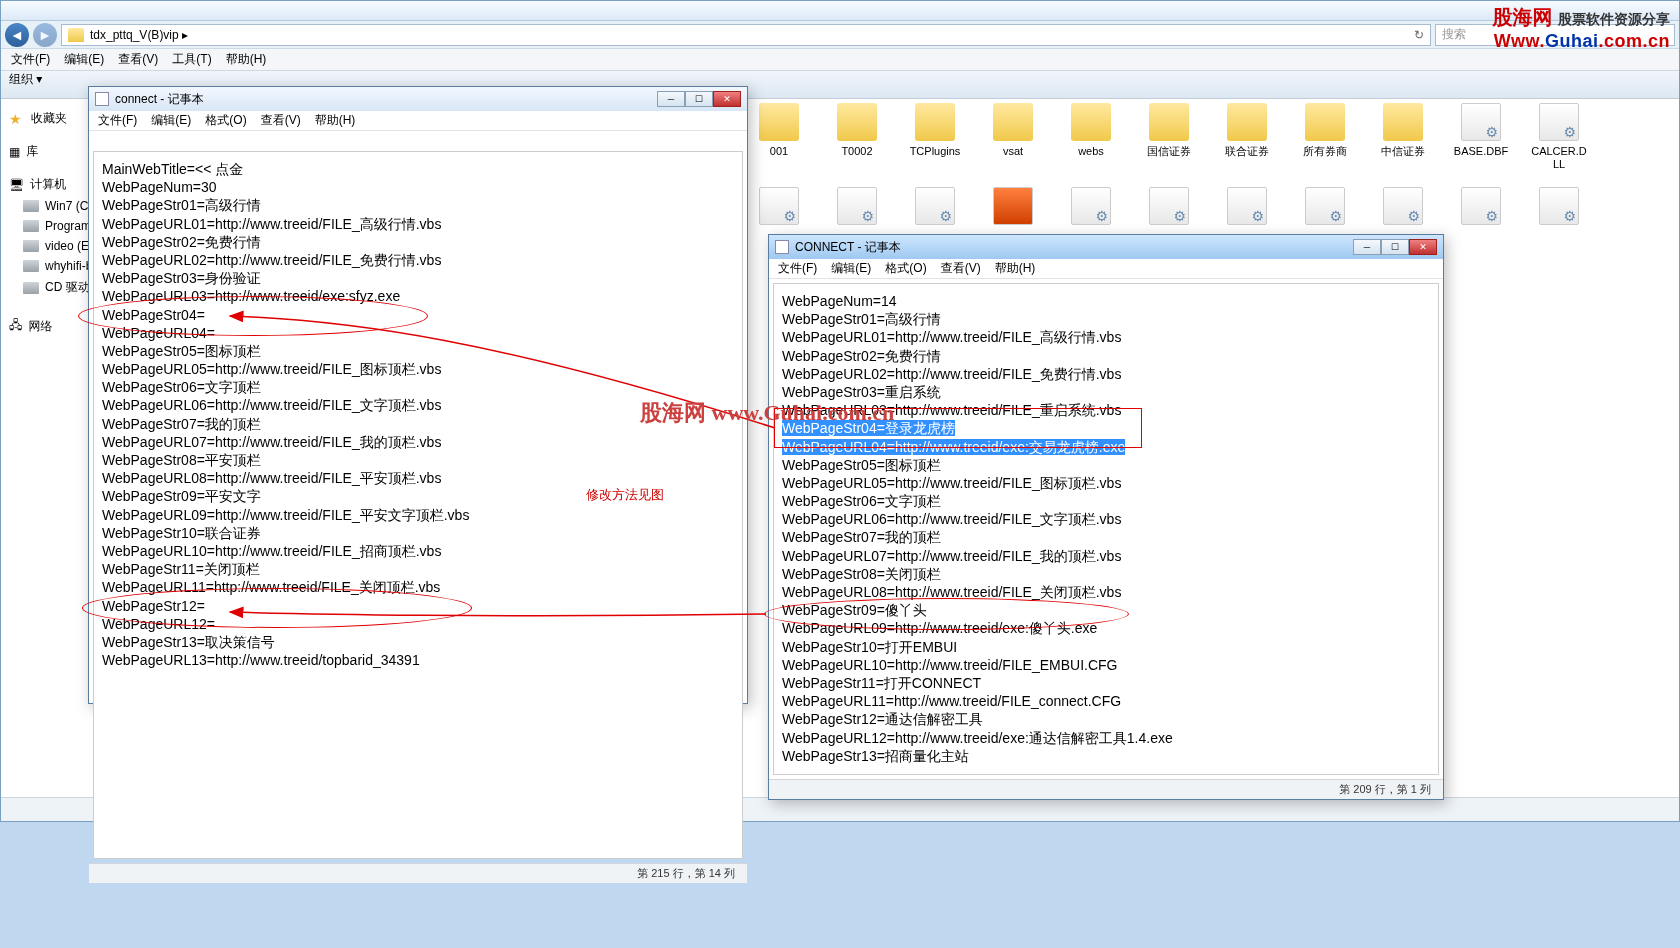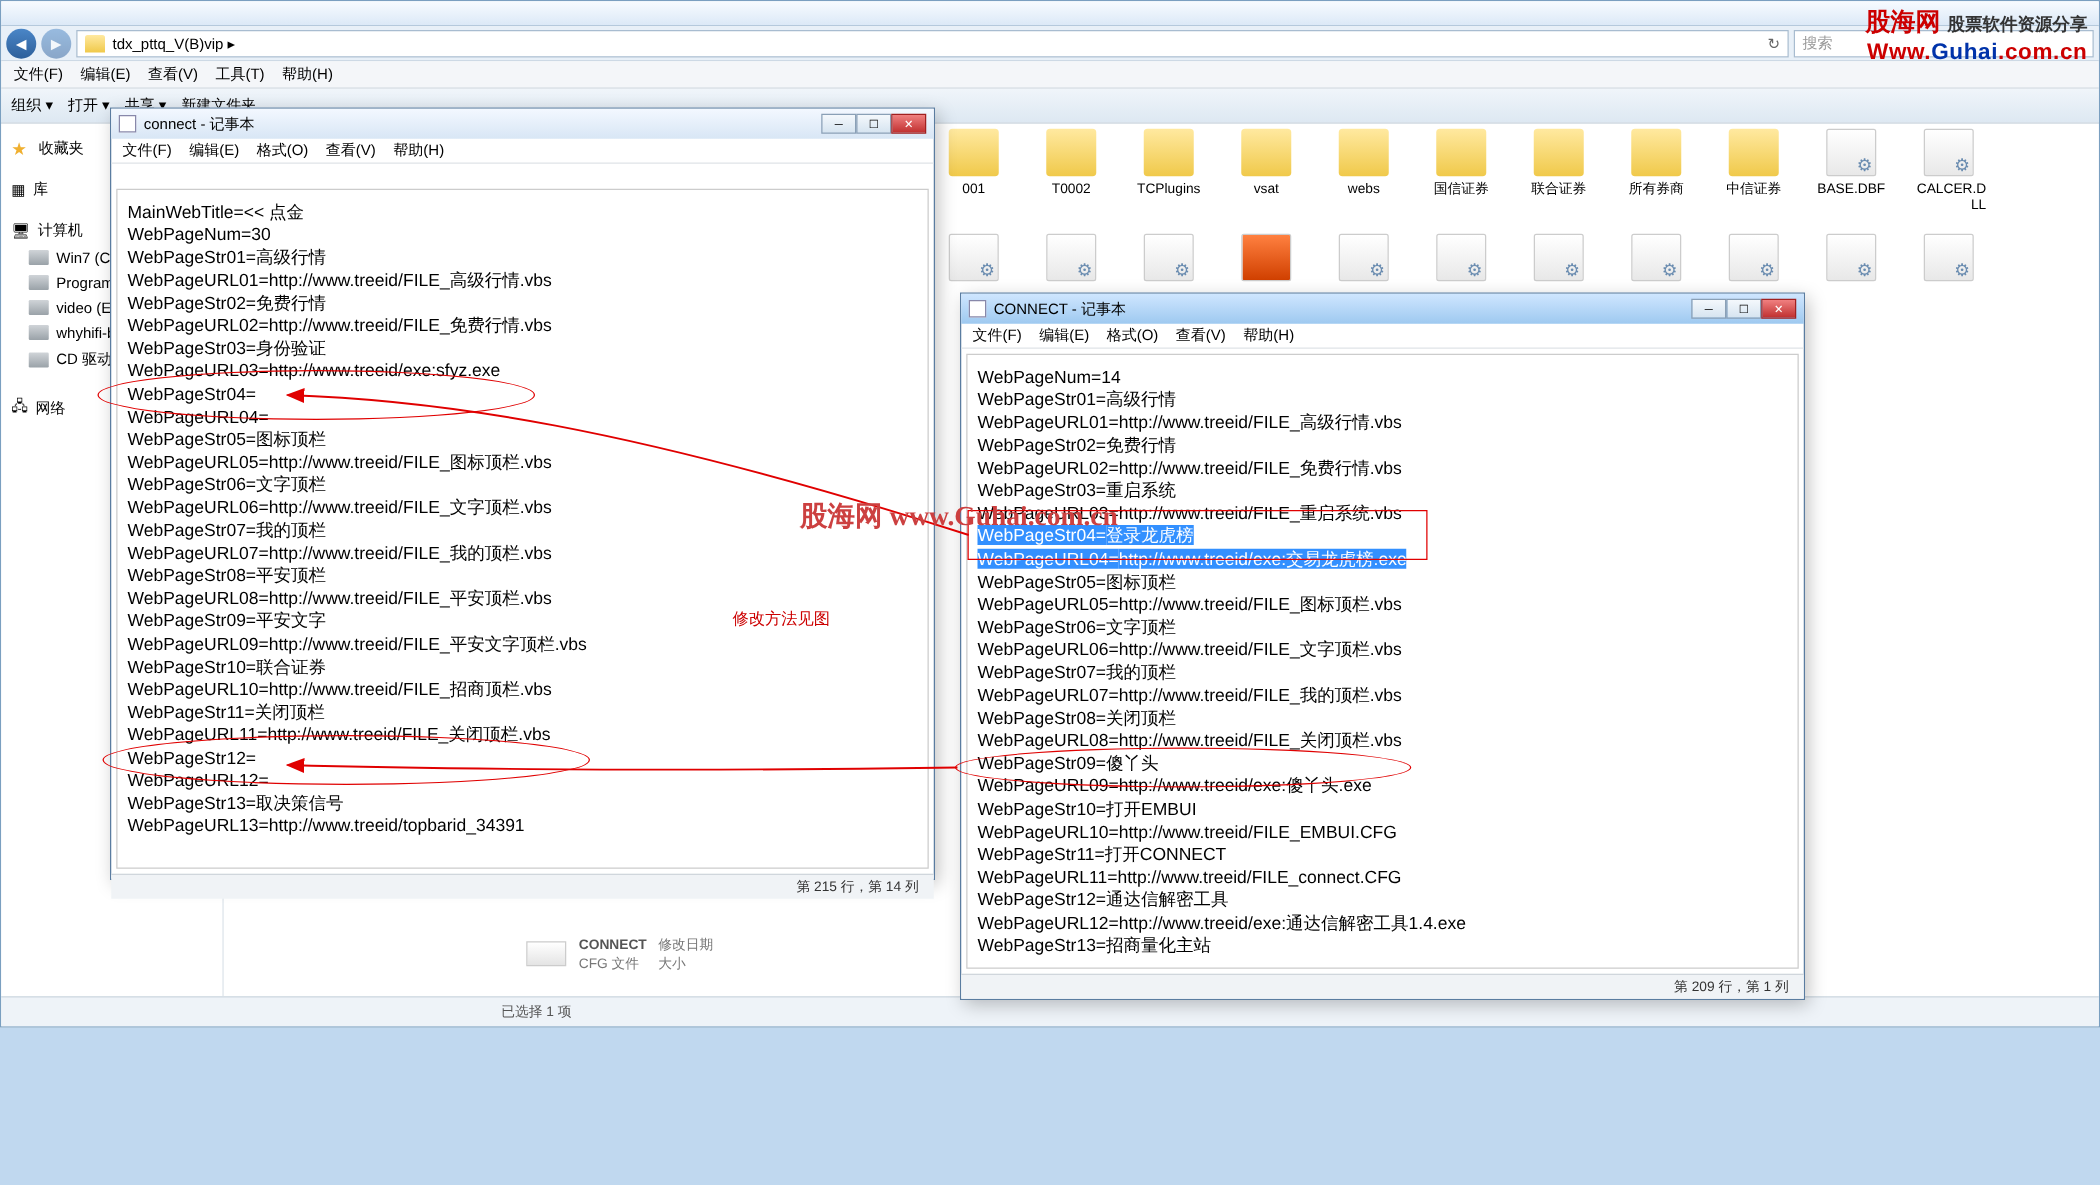"组织 ▾" .toolbar { align-items: center -> flex-start; flex-direction: none -> column; gap: 12px -> 22px }
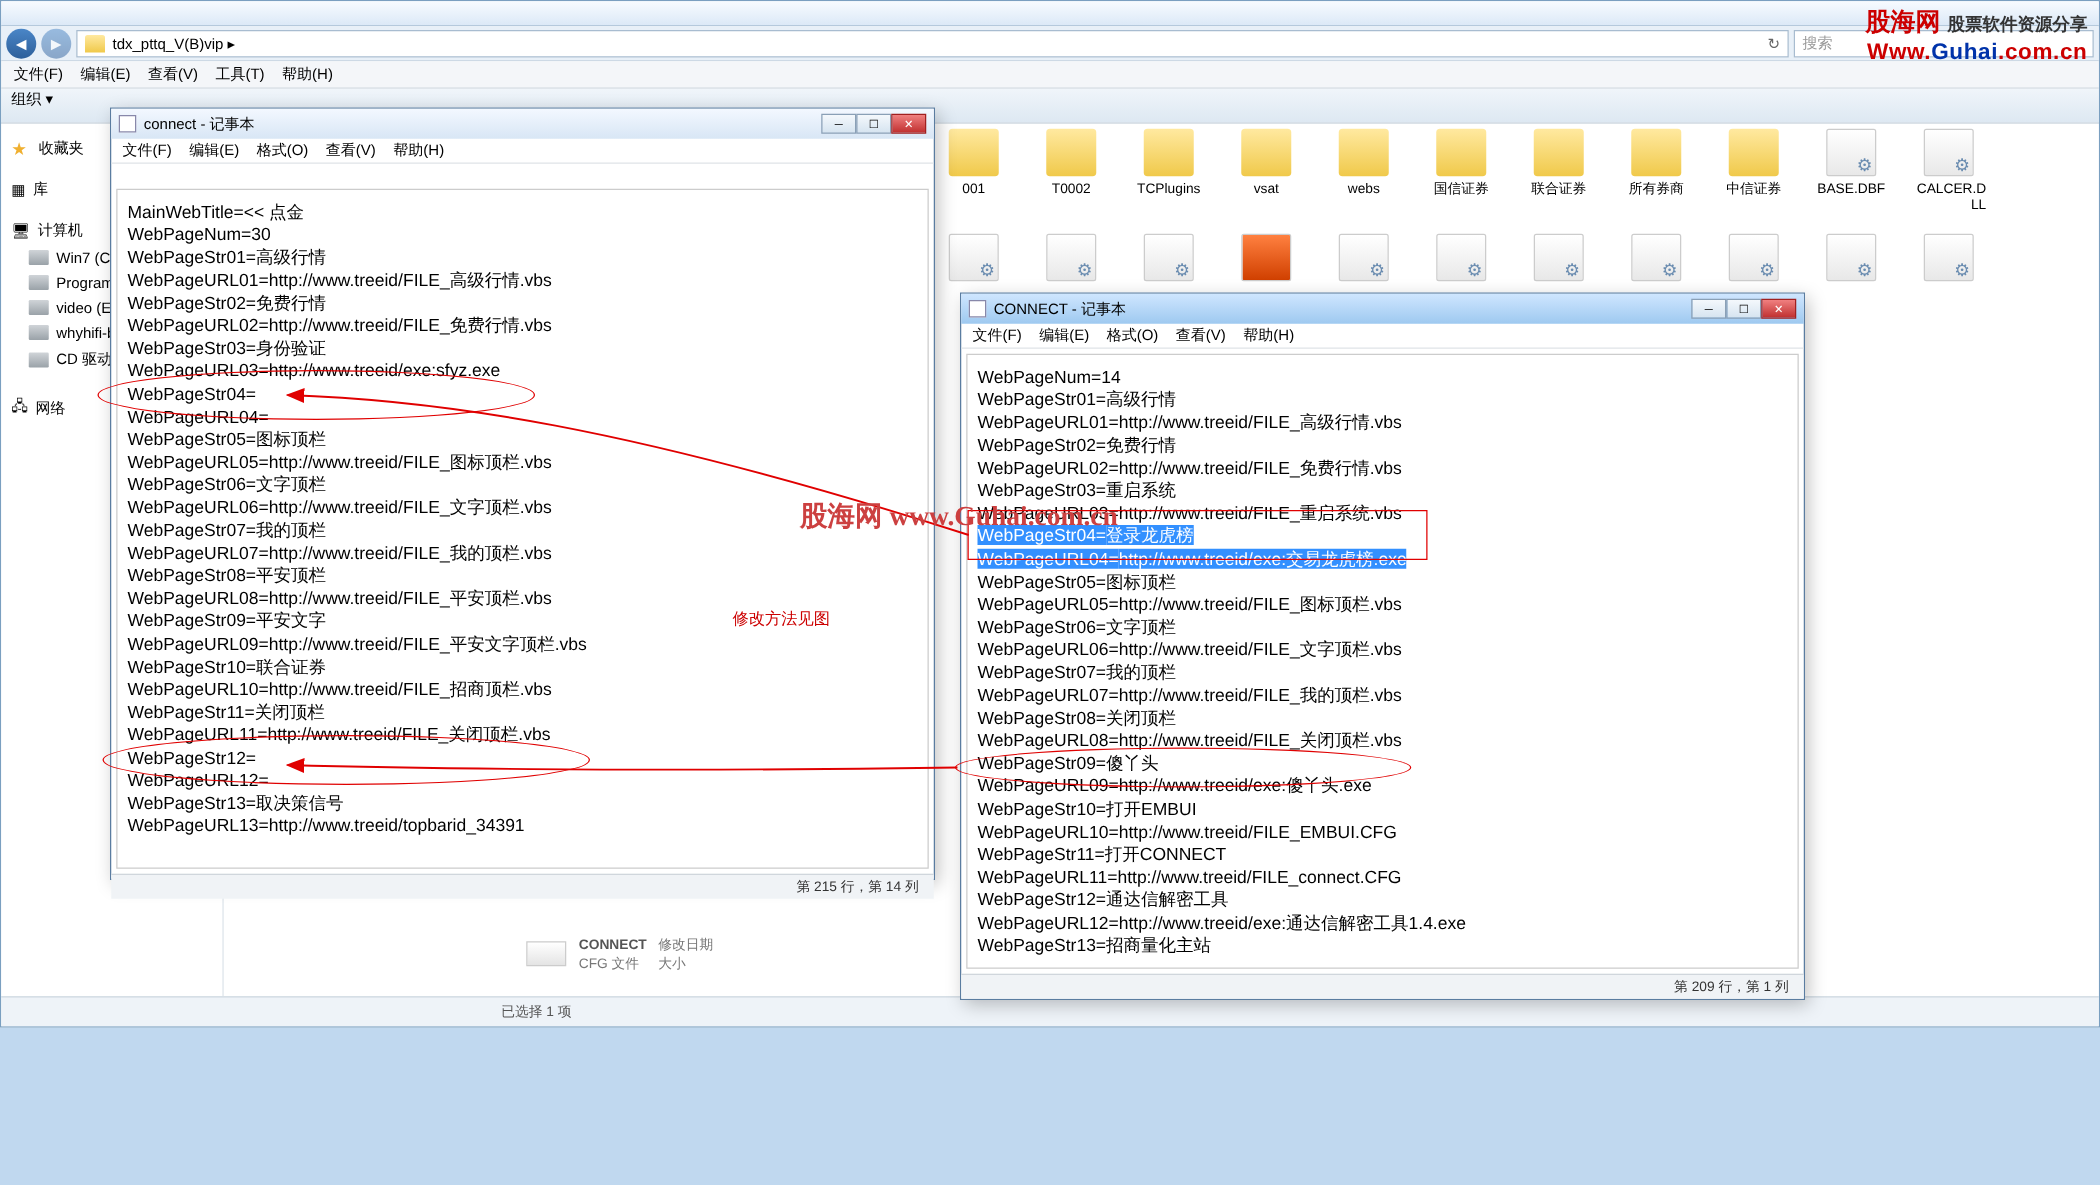"001" .file-ic span { text-align: right -> center }
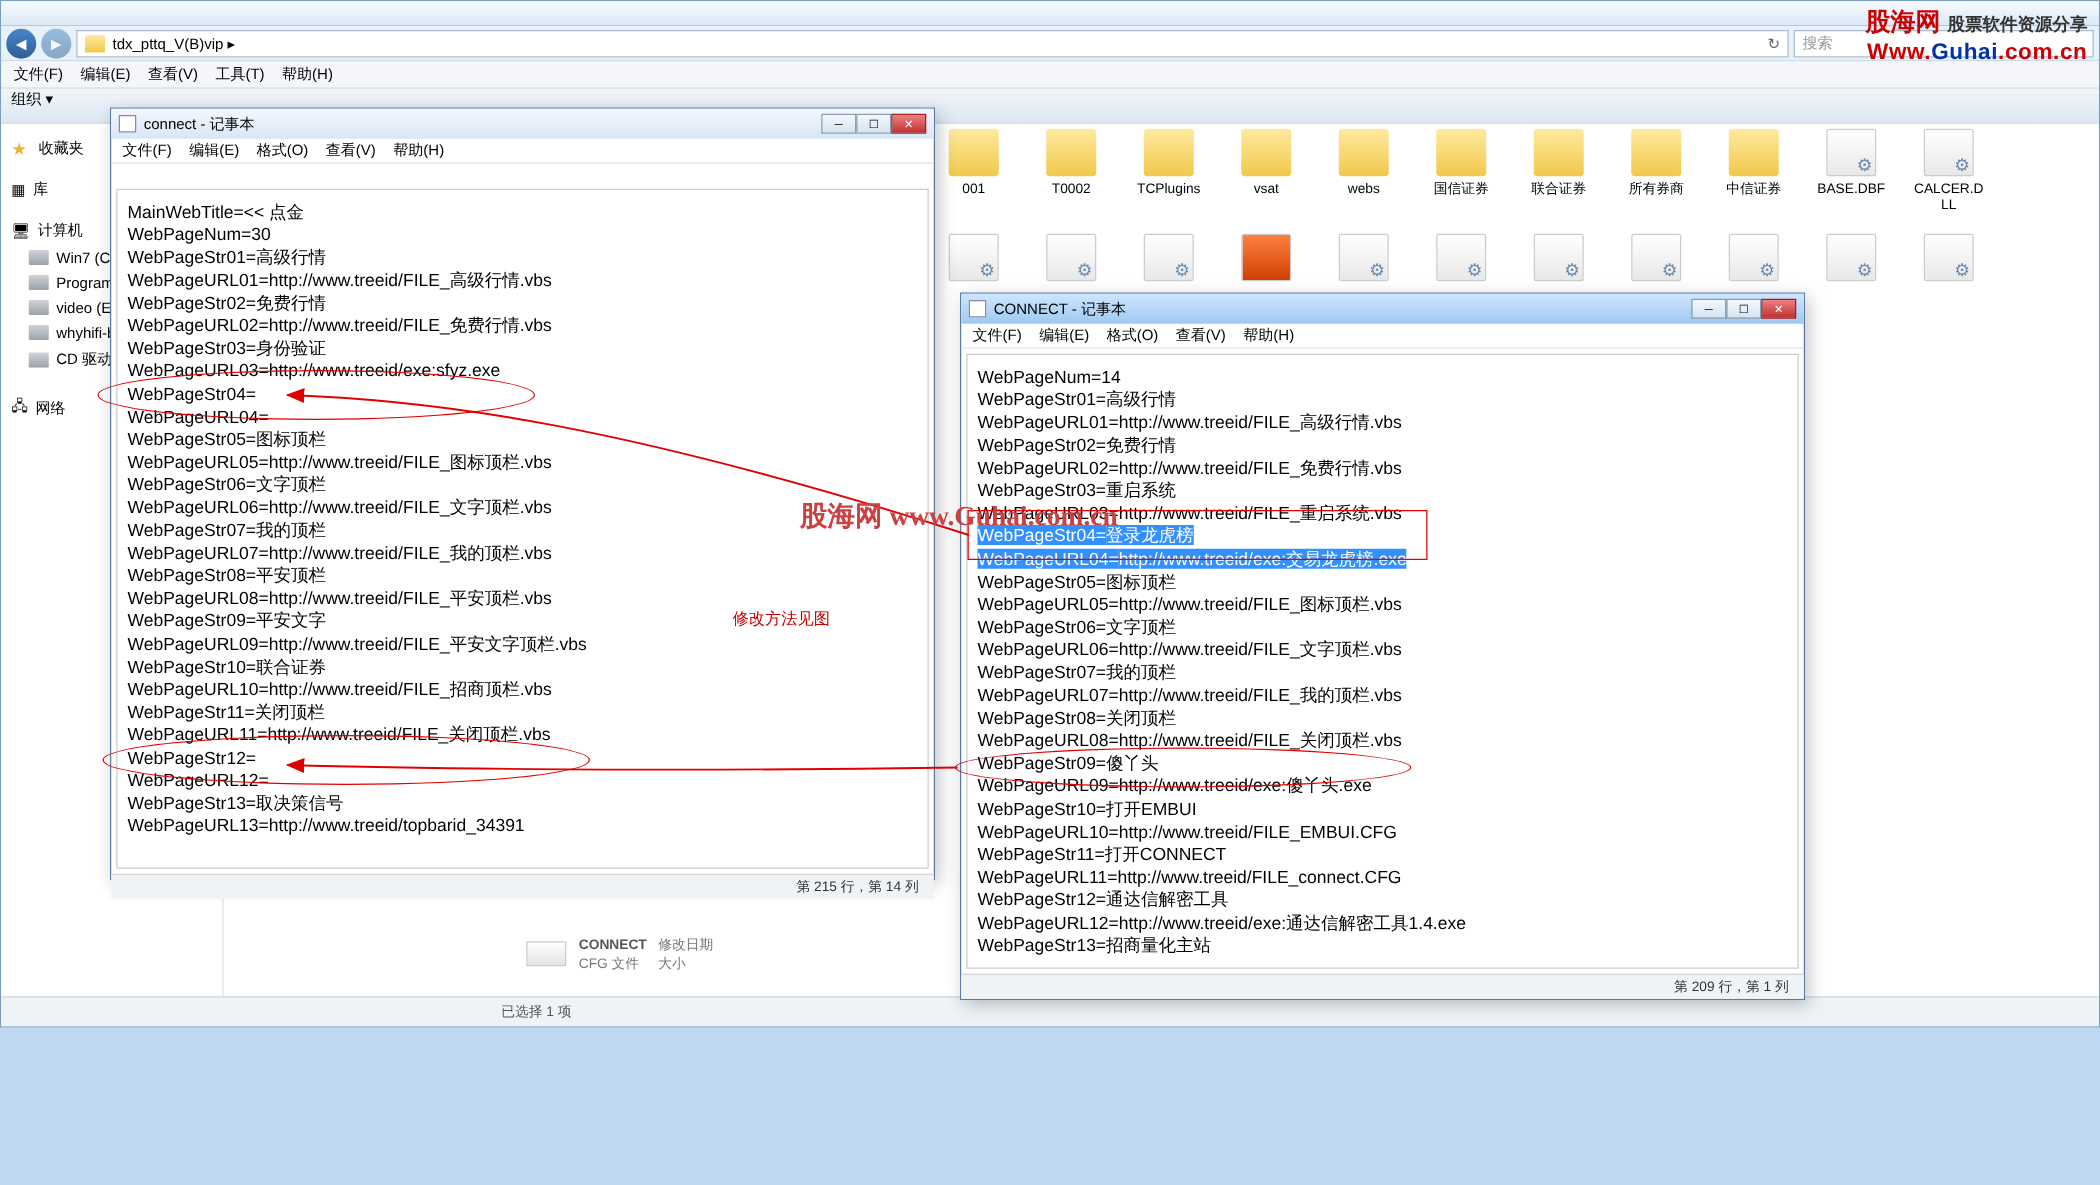"MainWebTitle=<< 点金" .np1 .np-content { height: 544px -> 708px }
